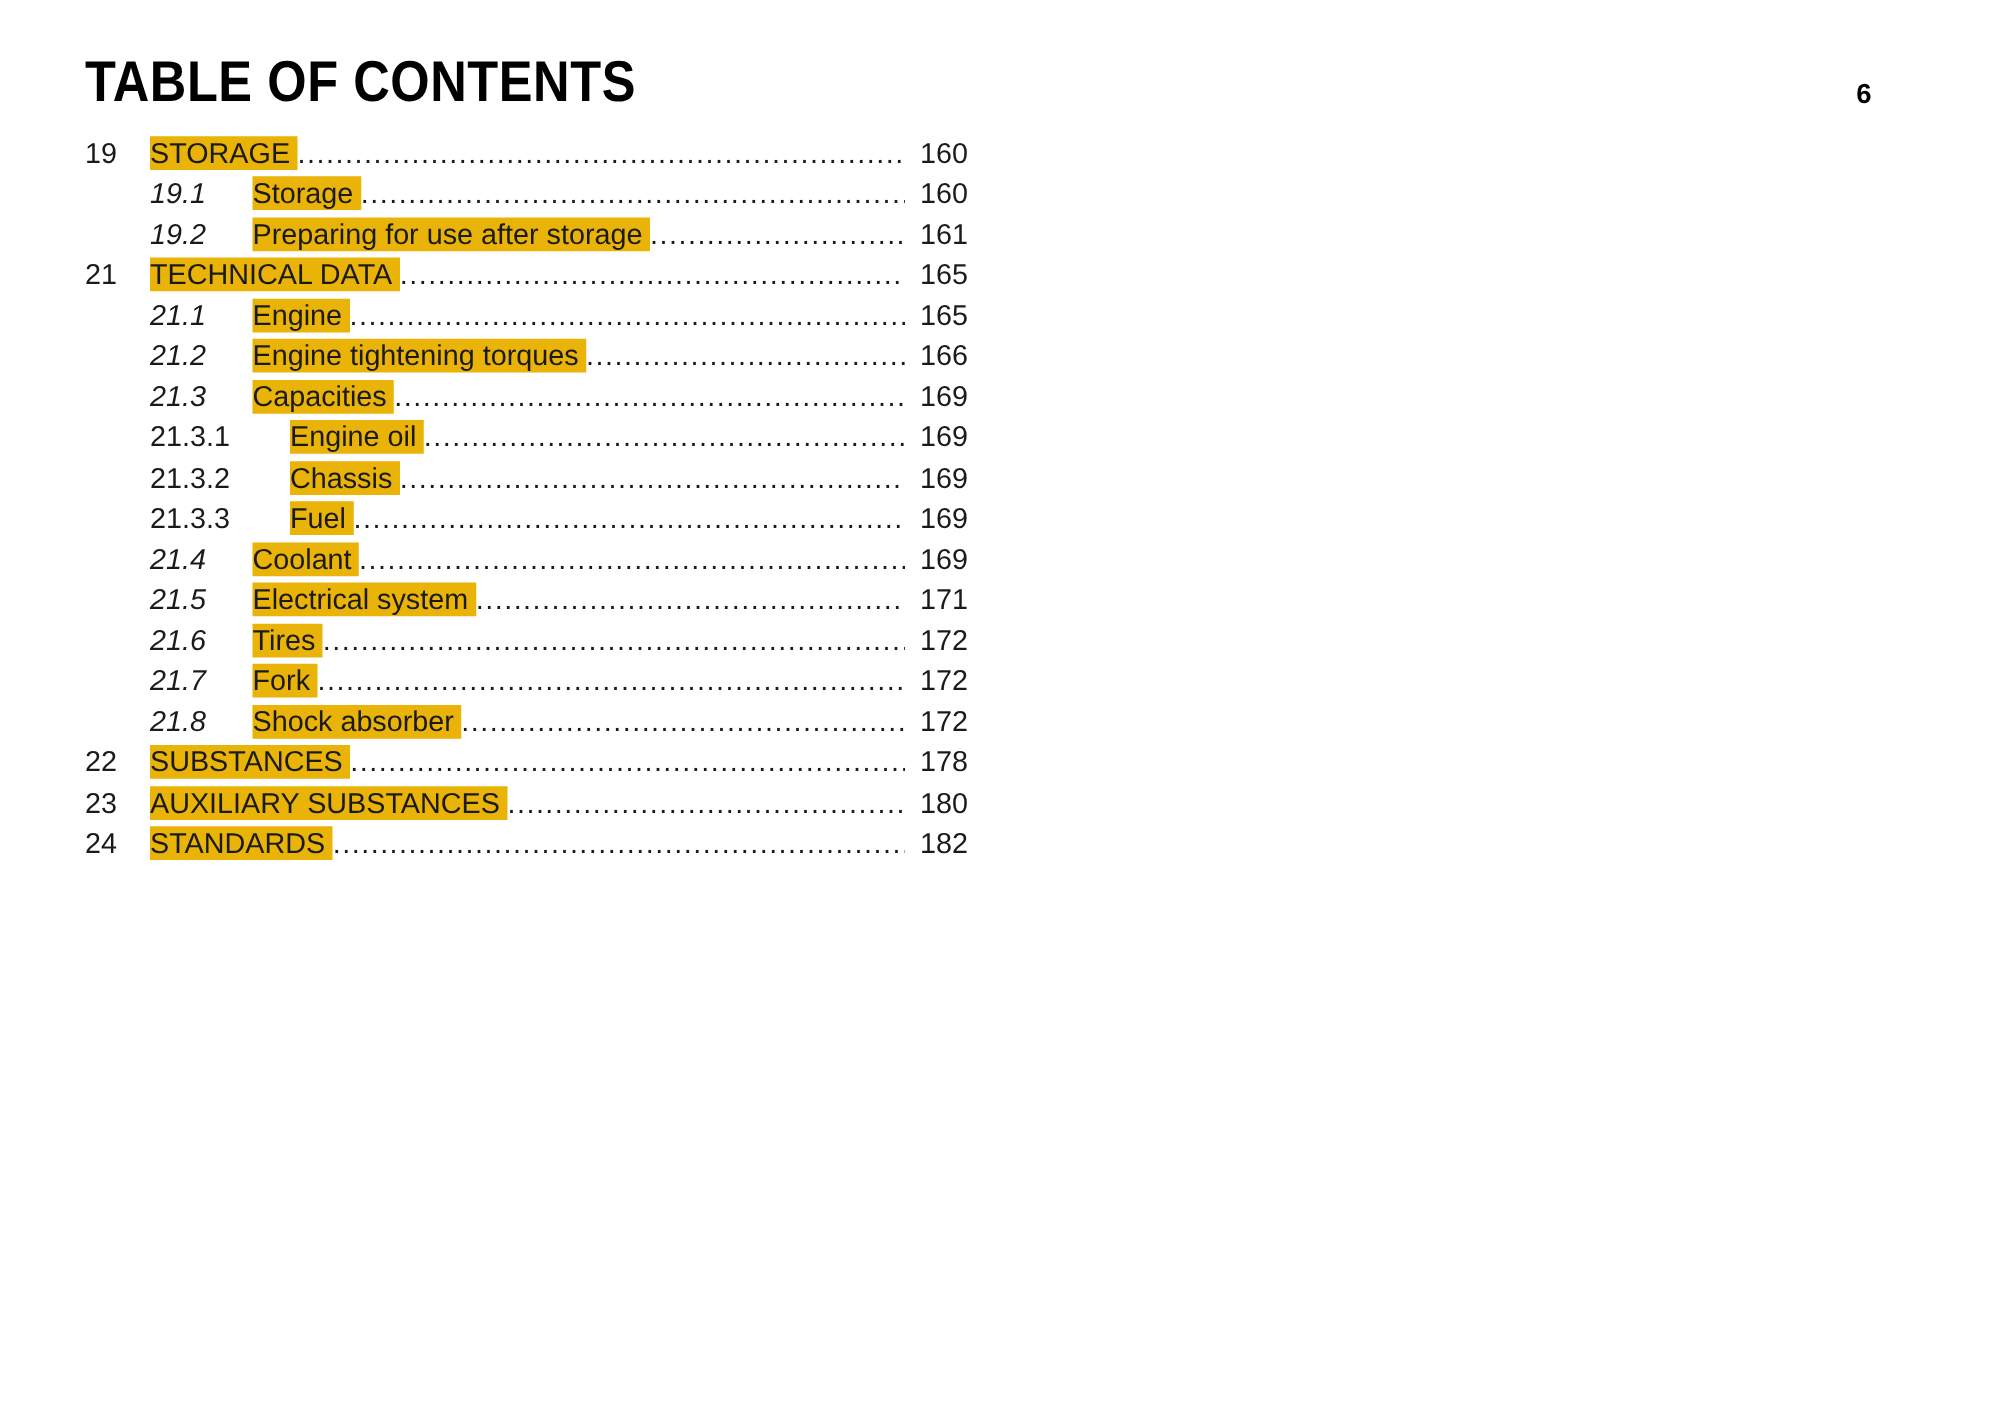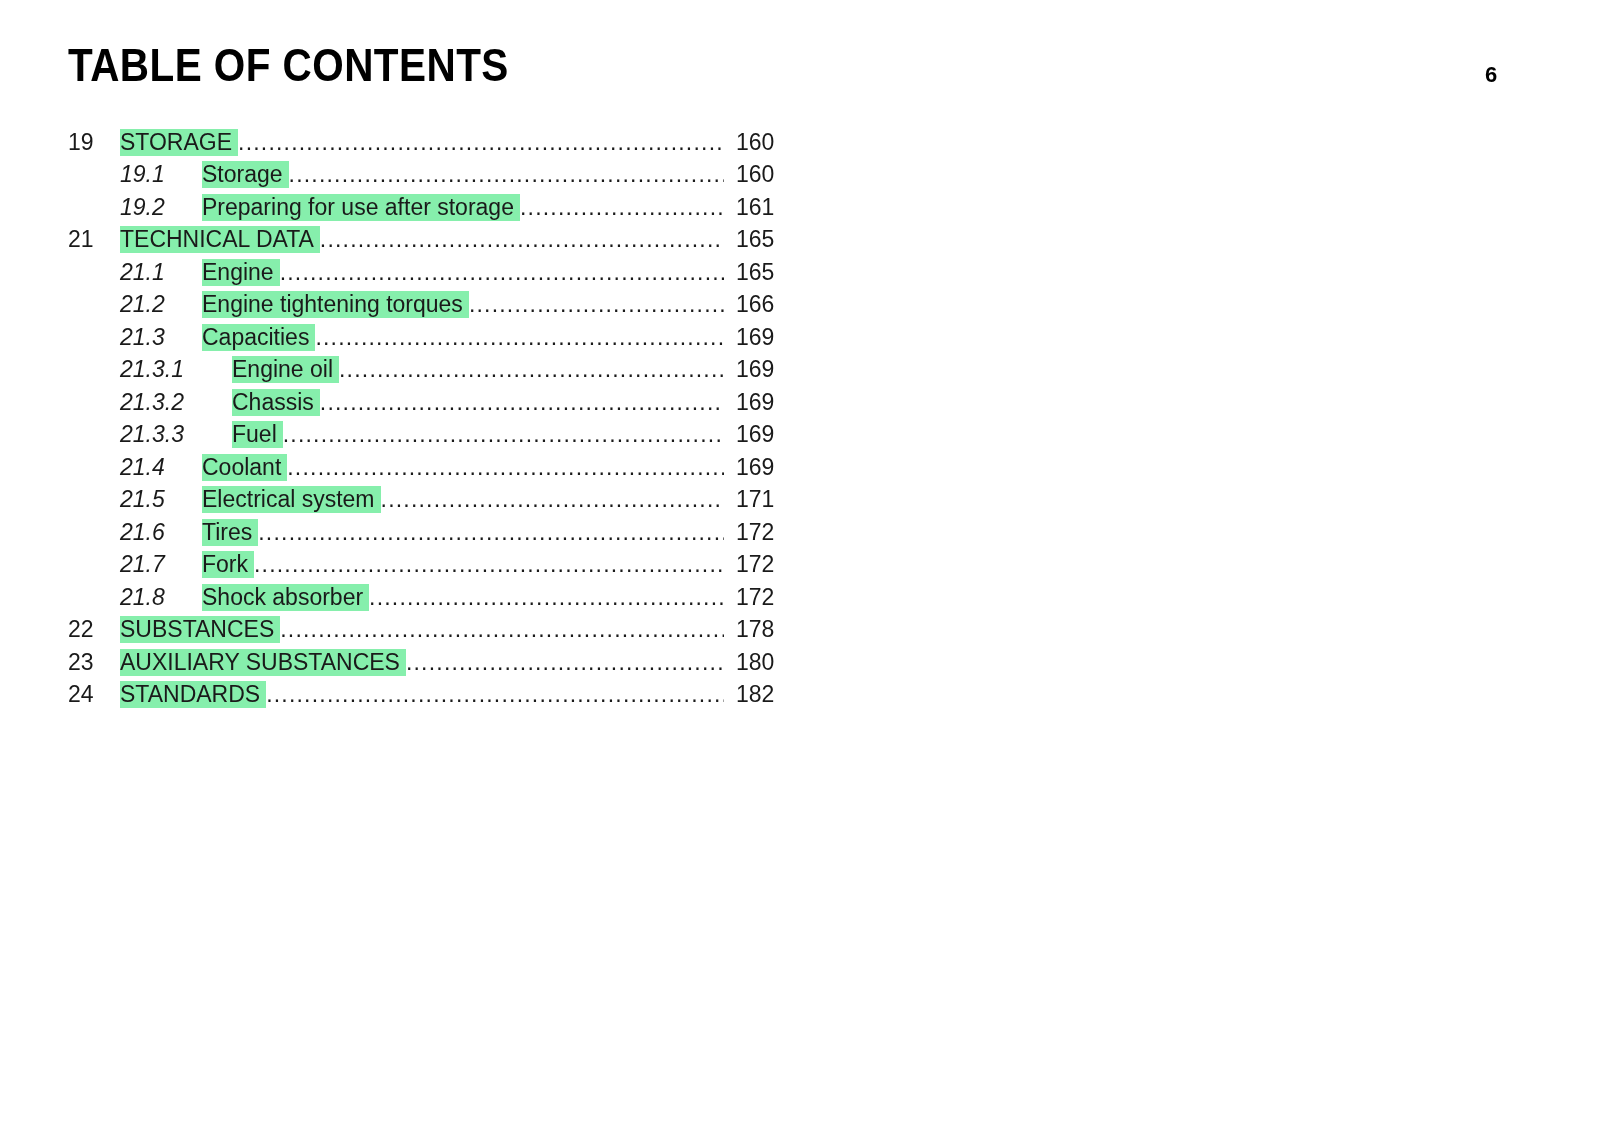"19" .toc { top: 126px -> 106px }
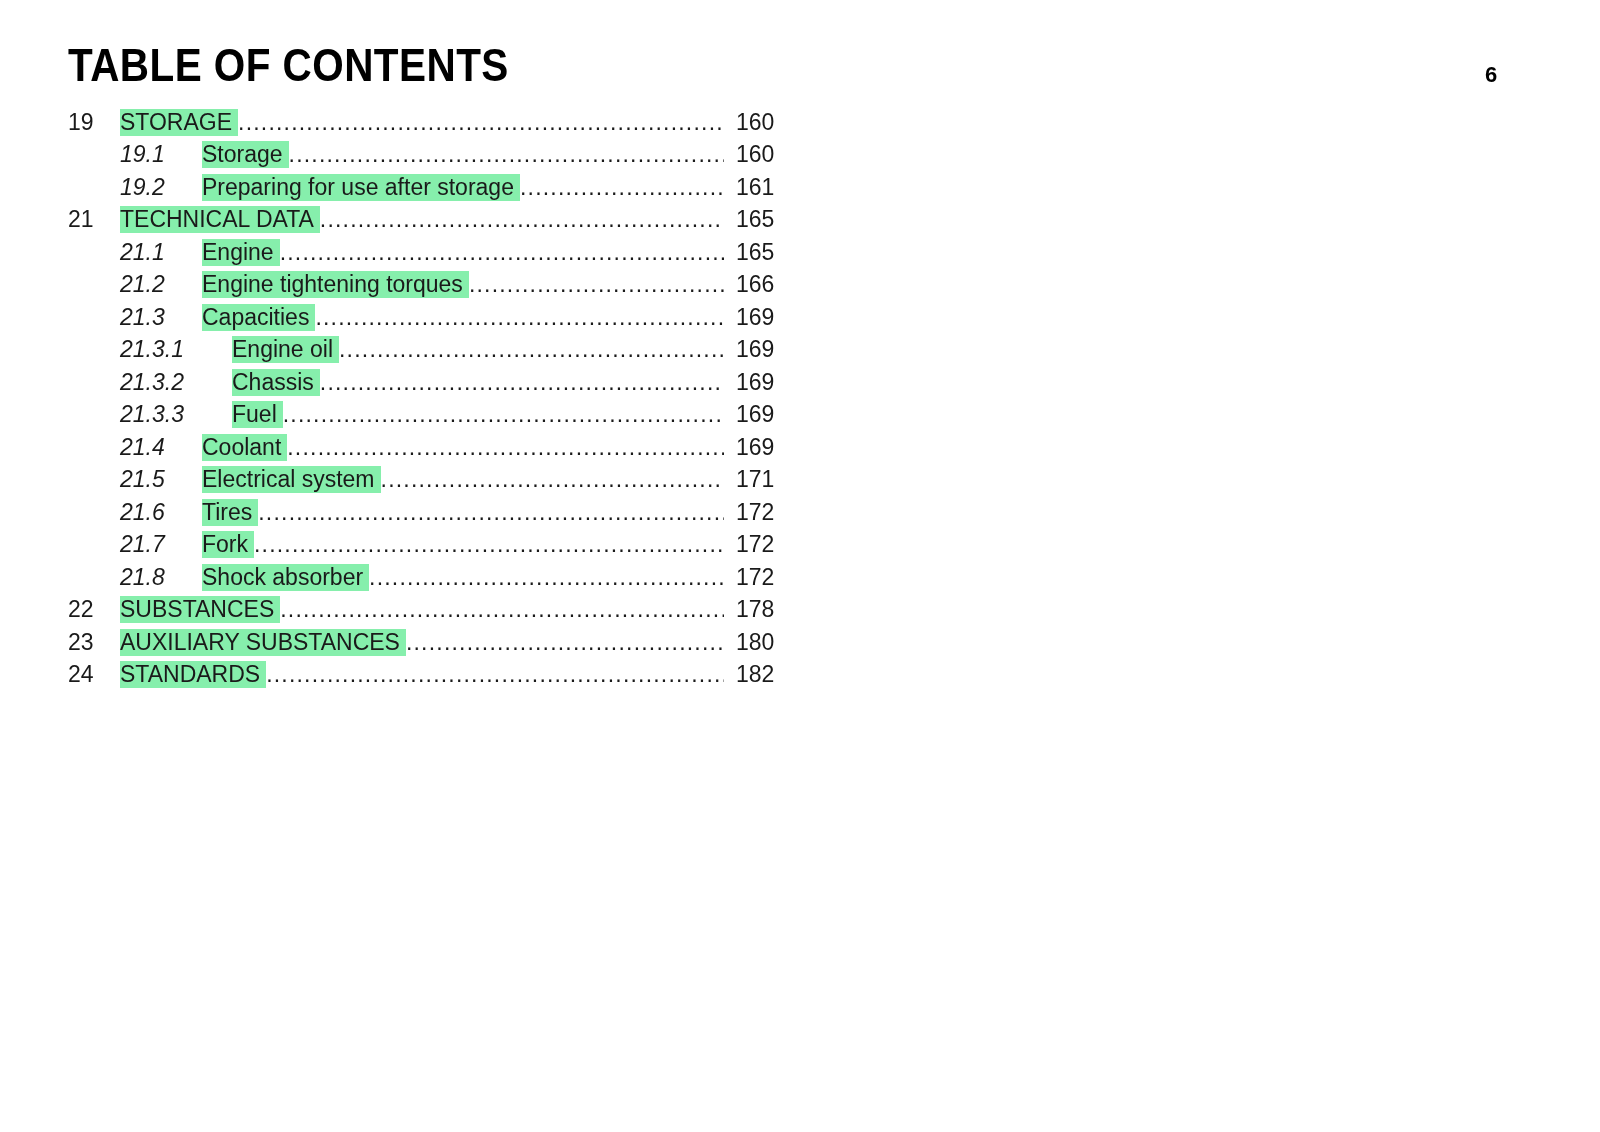"STORAGE" .label { background: #86efac -> #eab308 }
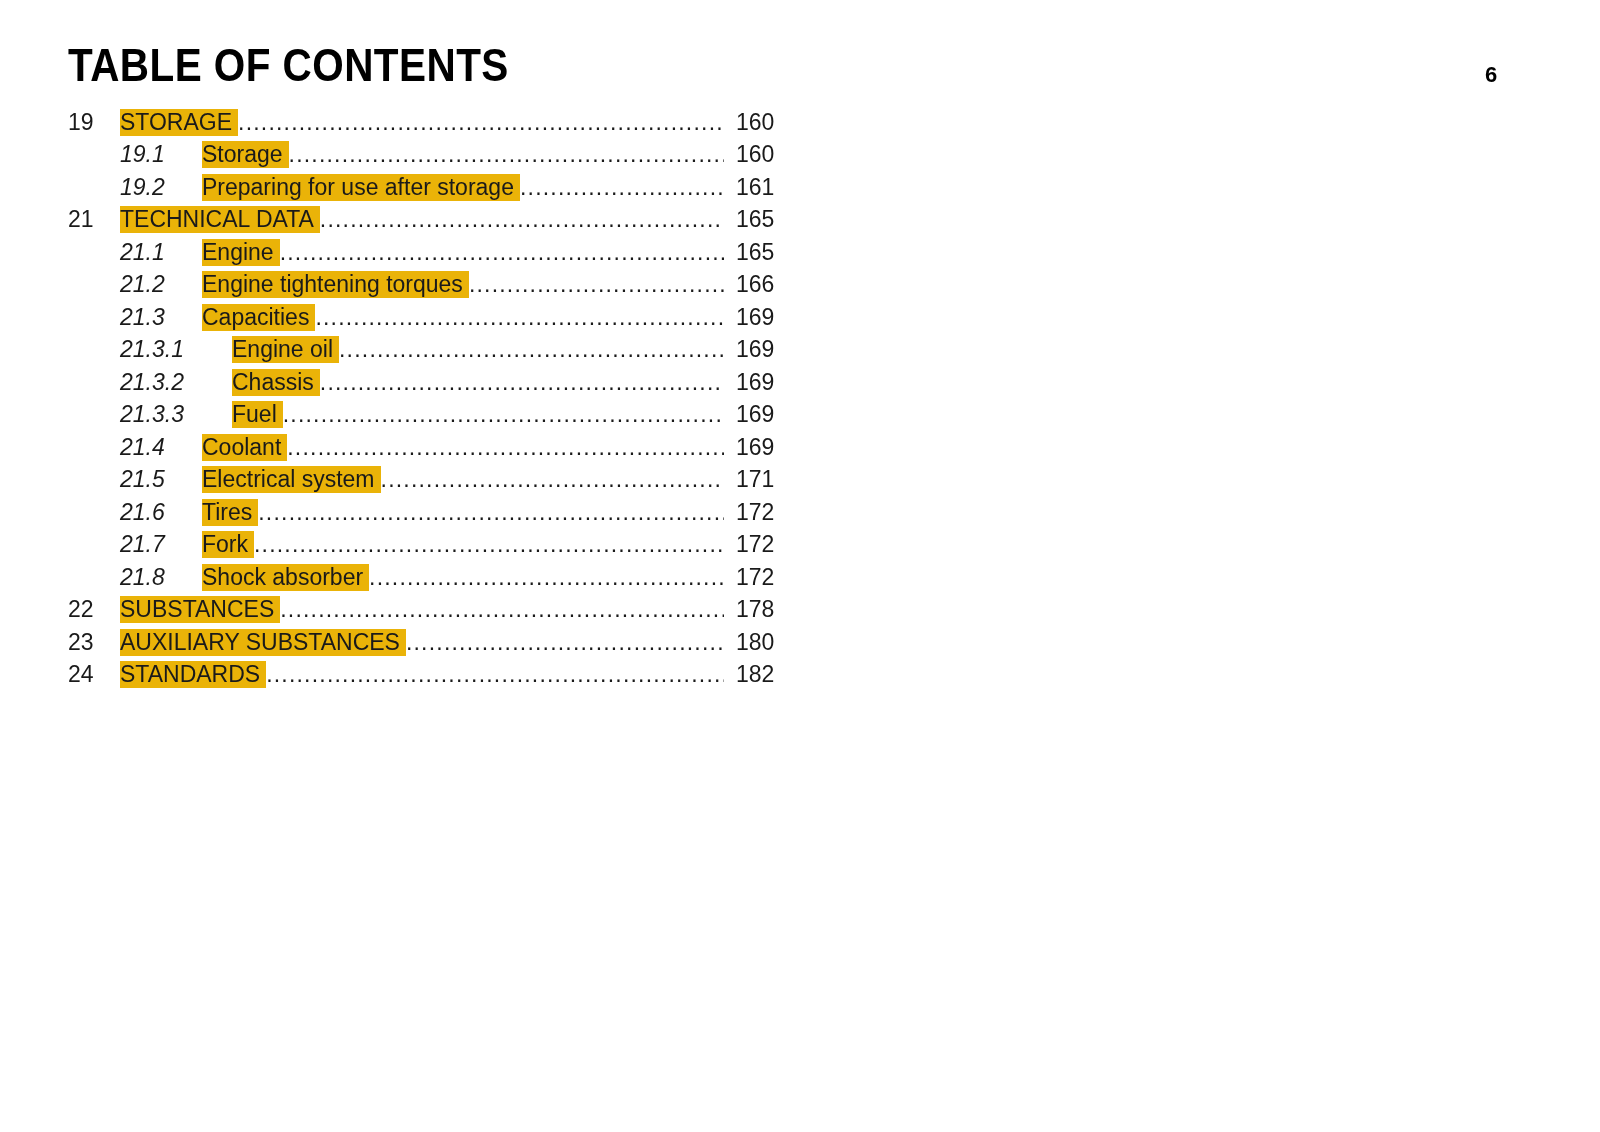"21.3.1" .lvl3 .num { font-style: italic -> none }
